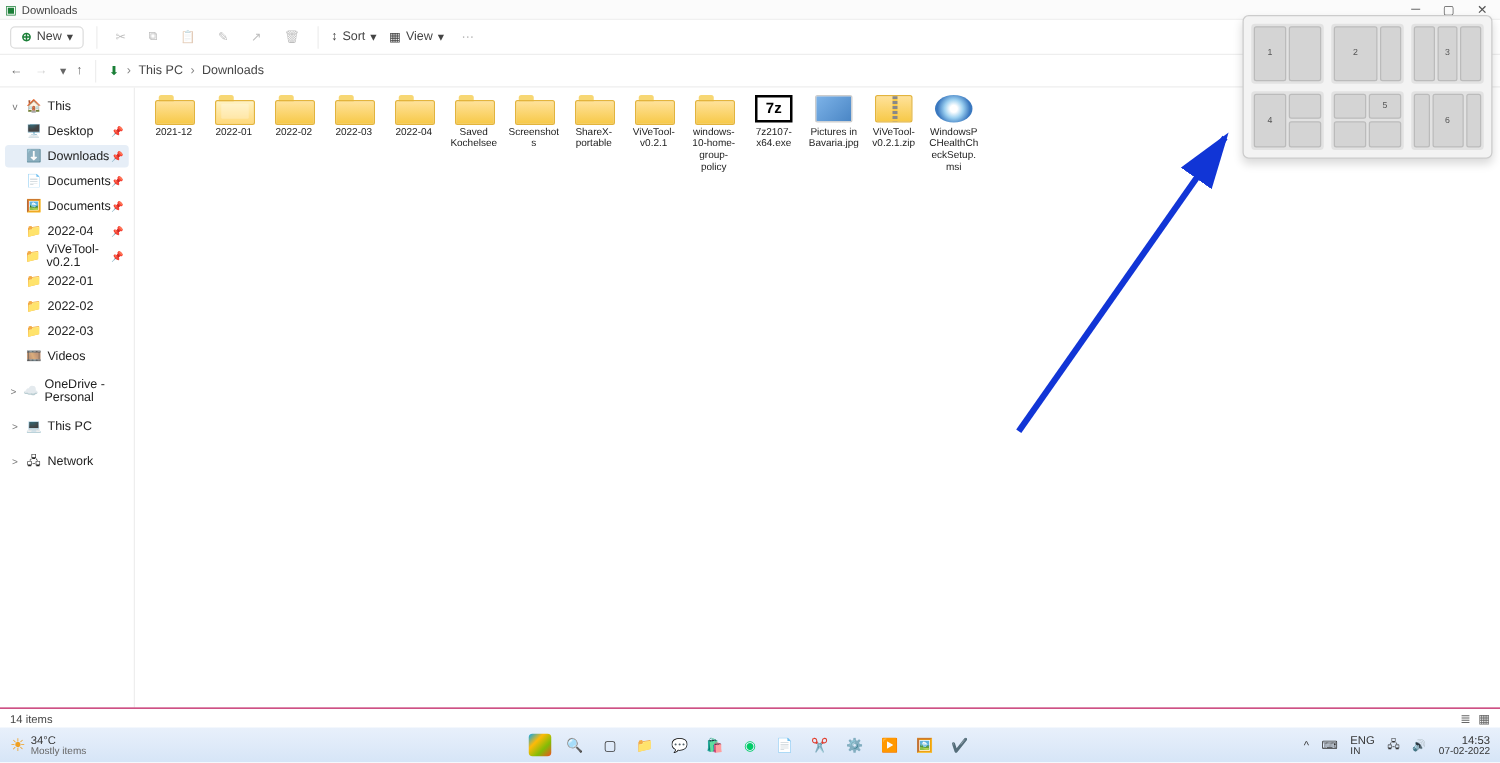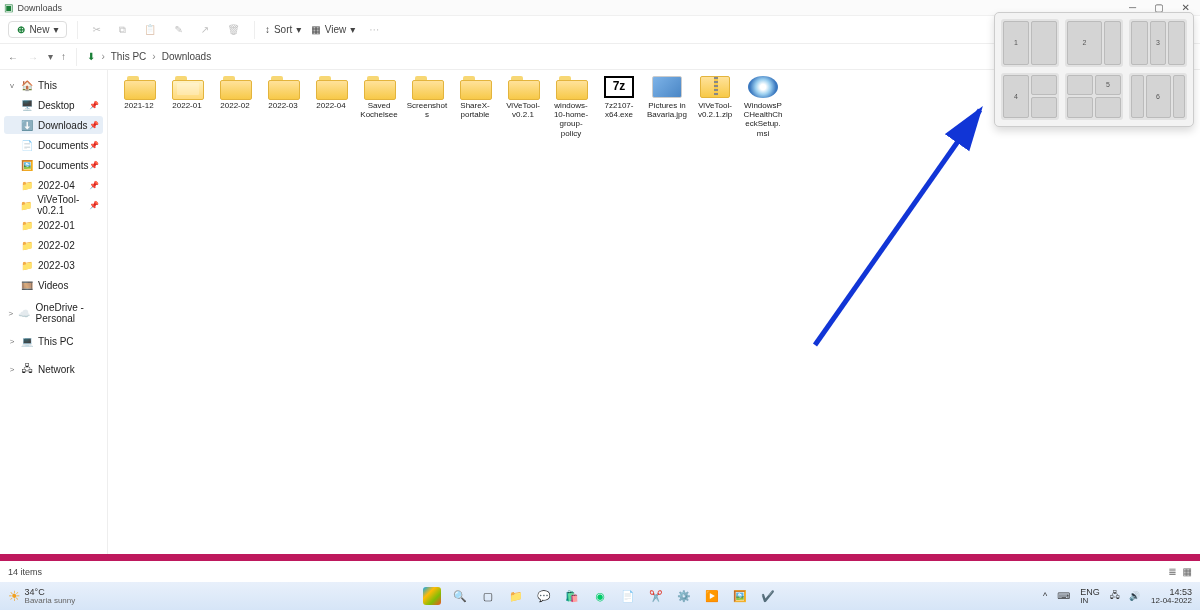"14 items" .statusbar { border-top: 7px solid #be185d -> 1px solid #be185d; height: 28px -> 16px }
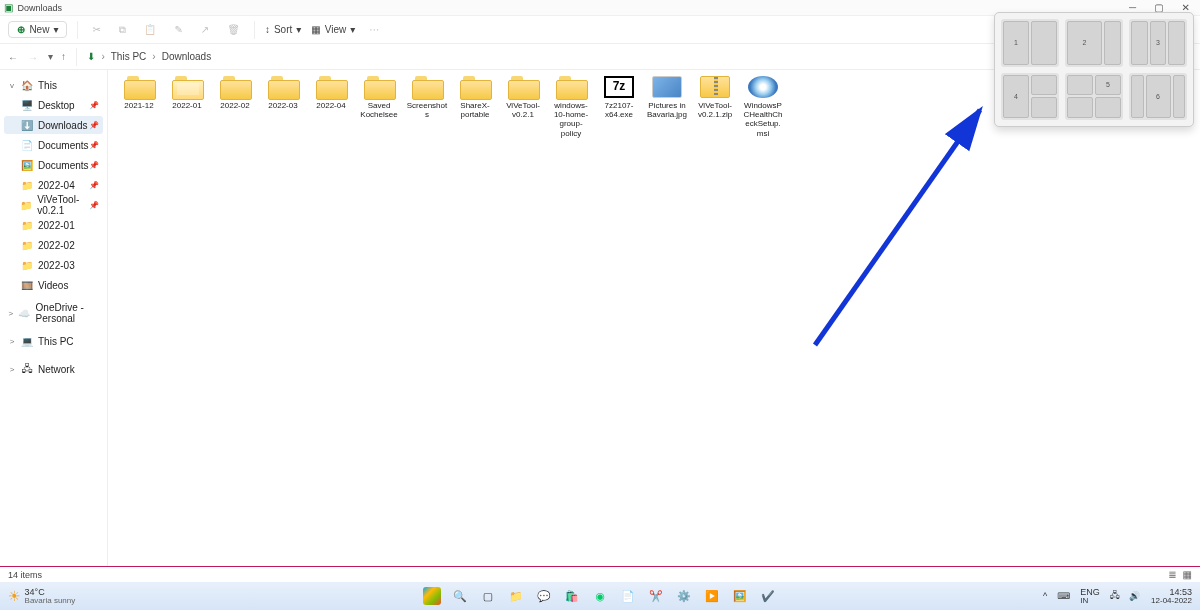"Bavaria sunny" div { text: Bavaria sunny -> Mostly items }
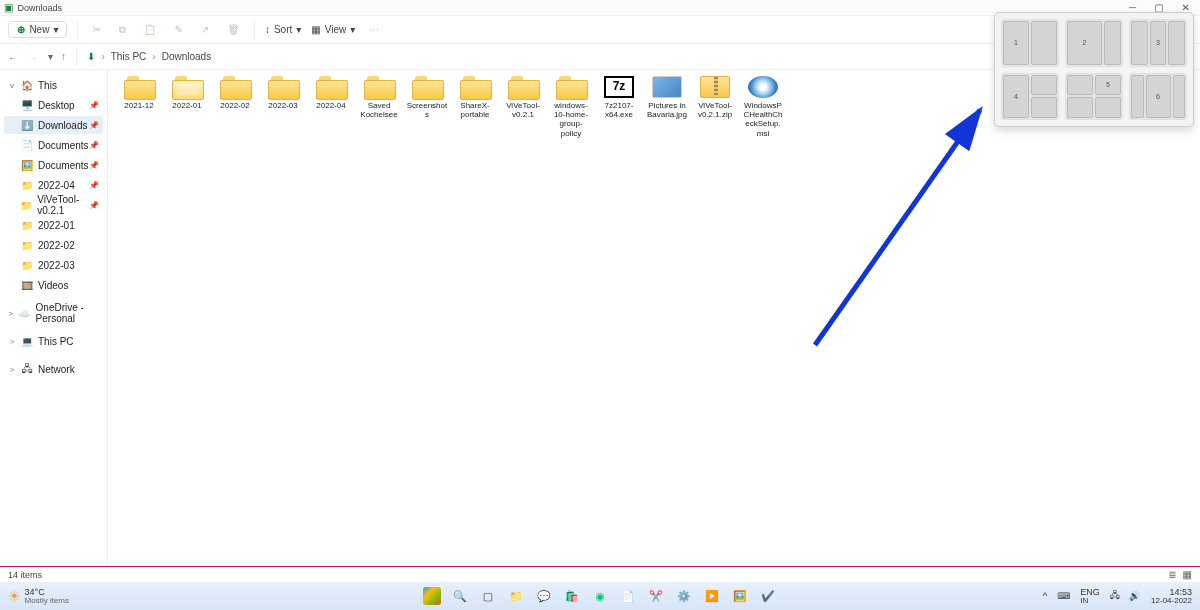"12-04-2022" div { text: 12-04-2022 -> 07-02-2022 }
